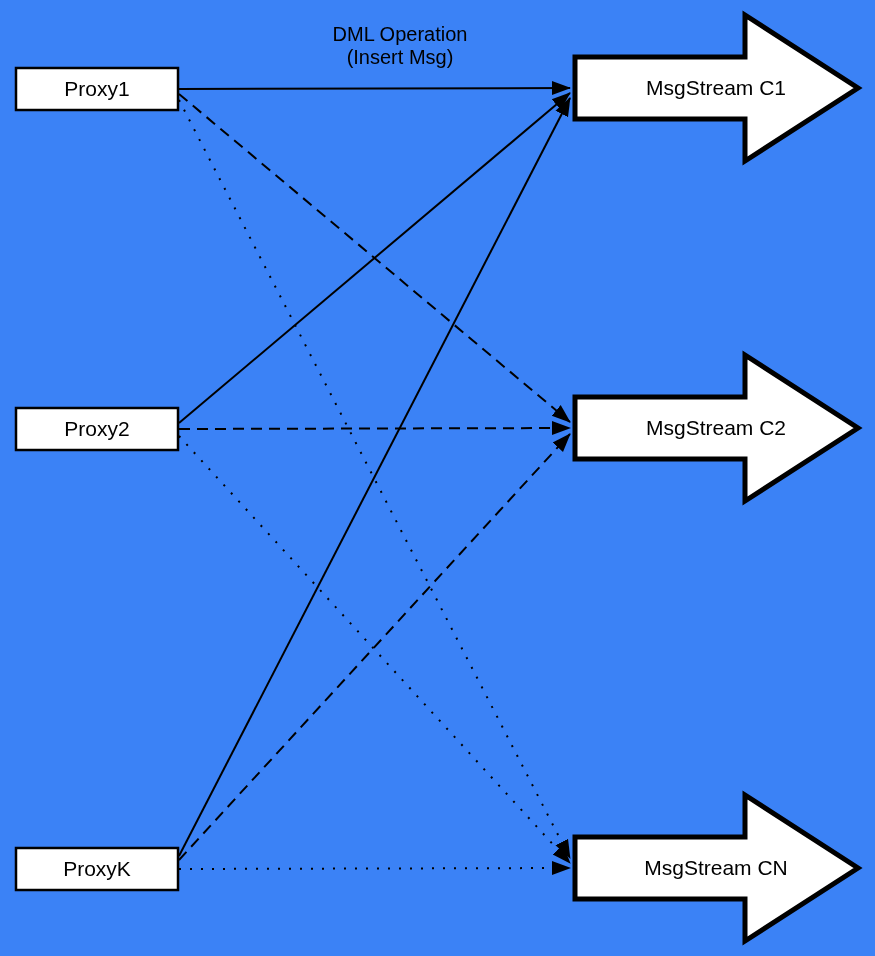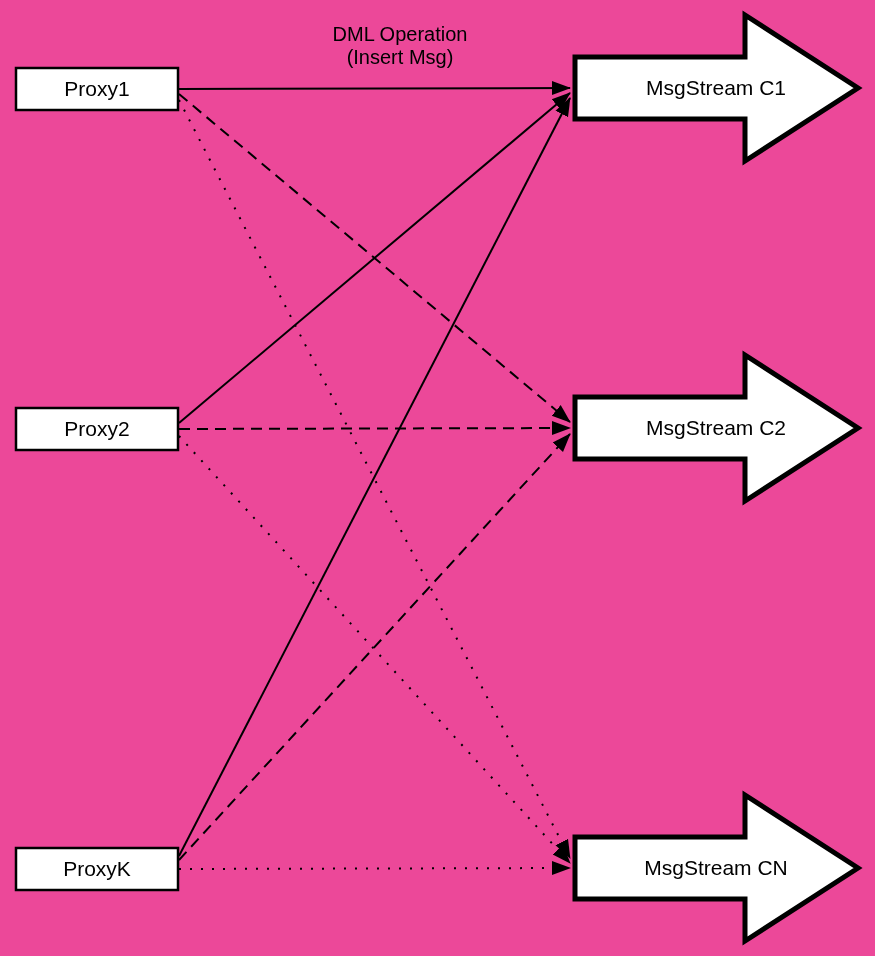"DML Operation" .canvas { background: #ec4899 -> #3b82f6 }
